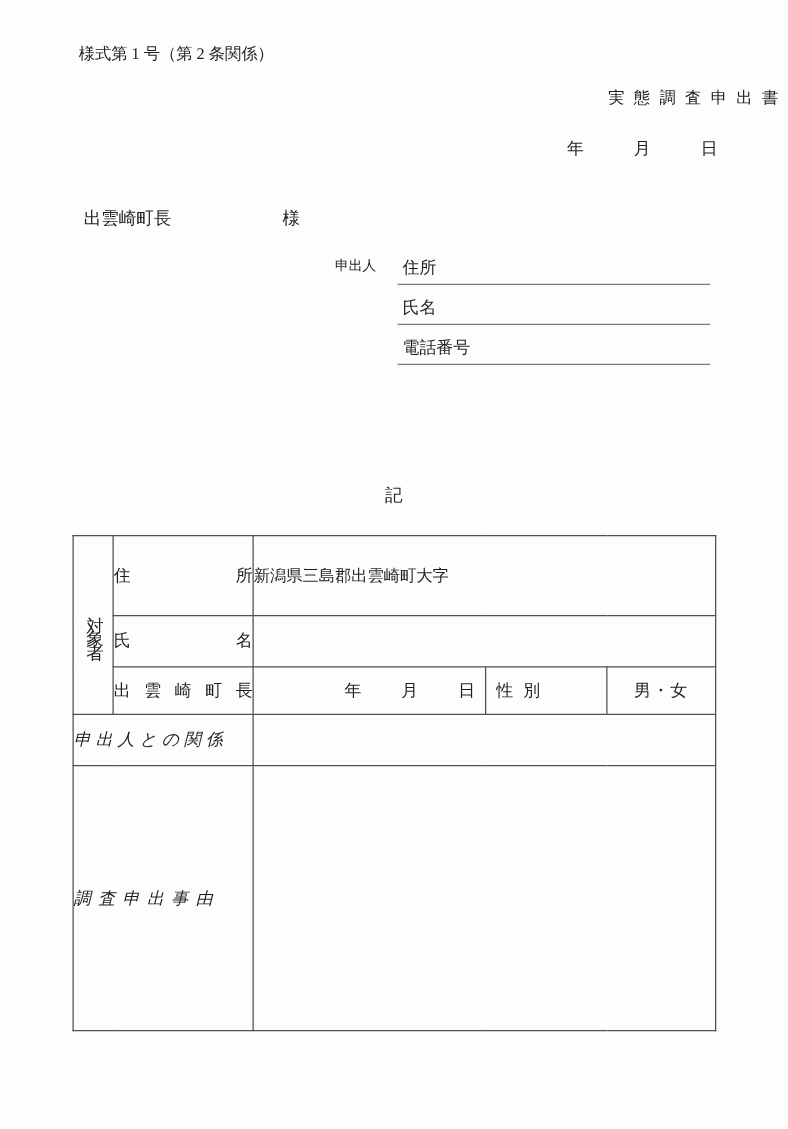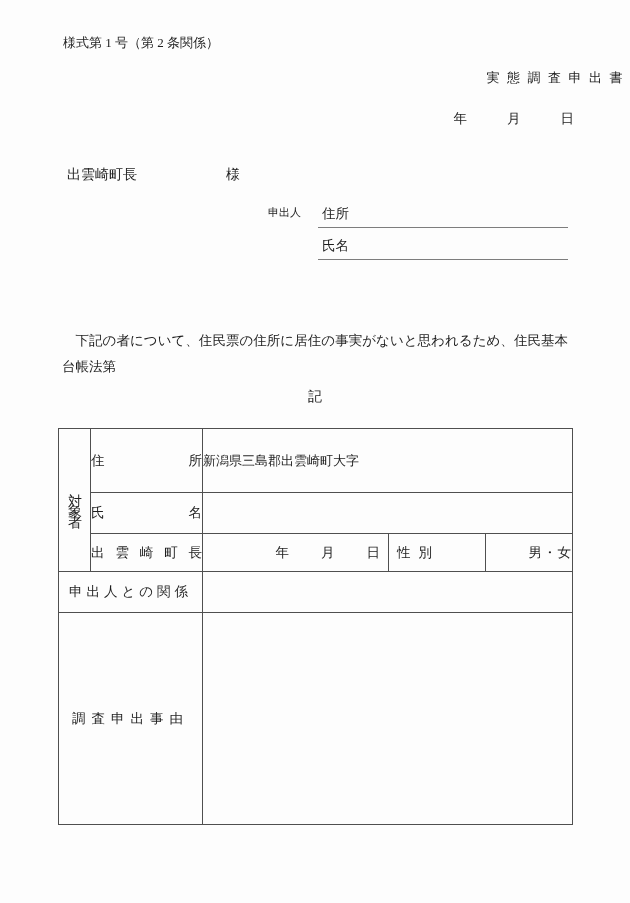"電話番号" div.field-row { html: none -> <div> <span>電話番号</span> <span></span> </div> }
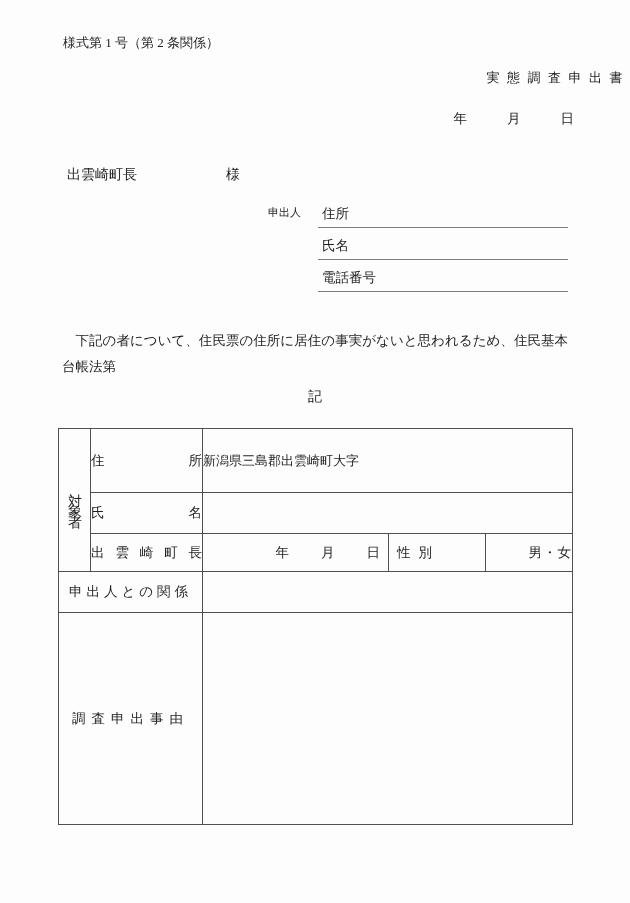"下記の者について、住民票の住所に居住の事実がないと思われるため、住民基本台帳法第" div.body-line-1 { html: <div>下記の者について、住民票の住所に居住の事実がないと思われるため、住民基本台帳法第</div> -> none }
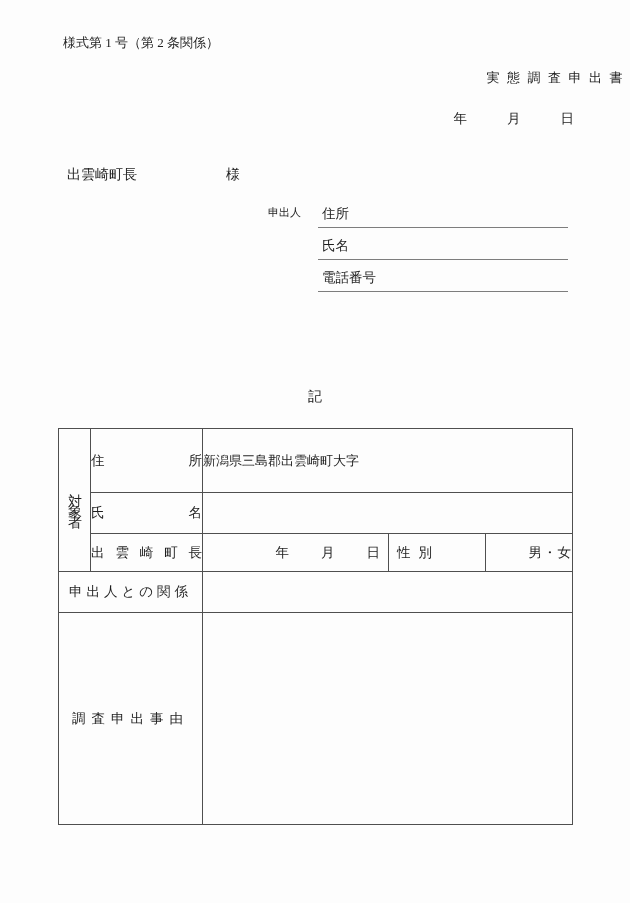"男・女" .sex-value-cell { text-align: right -> center }
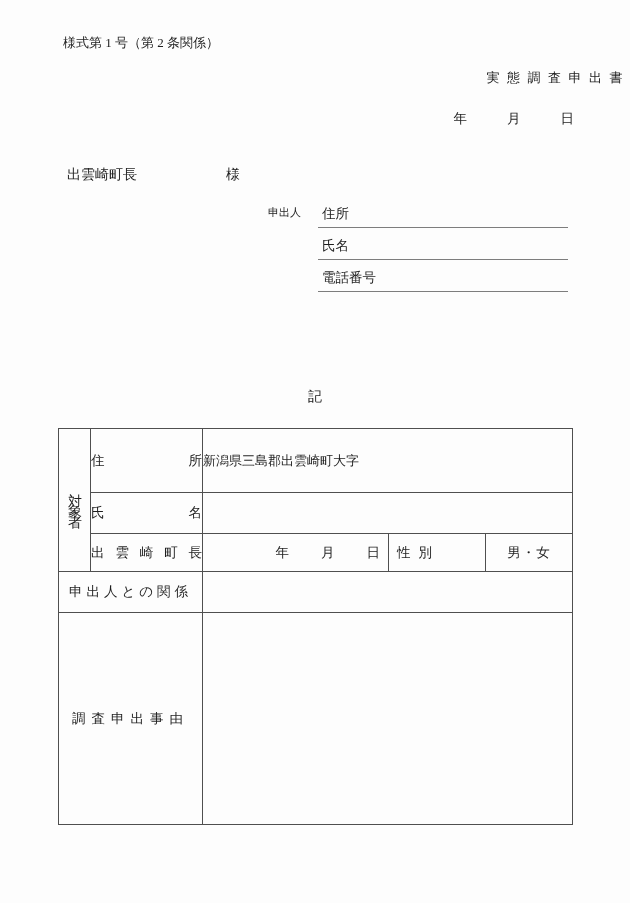"申出人との関係" .relation-label-cell { font-style: none -> italic; text-align: center -> none }
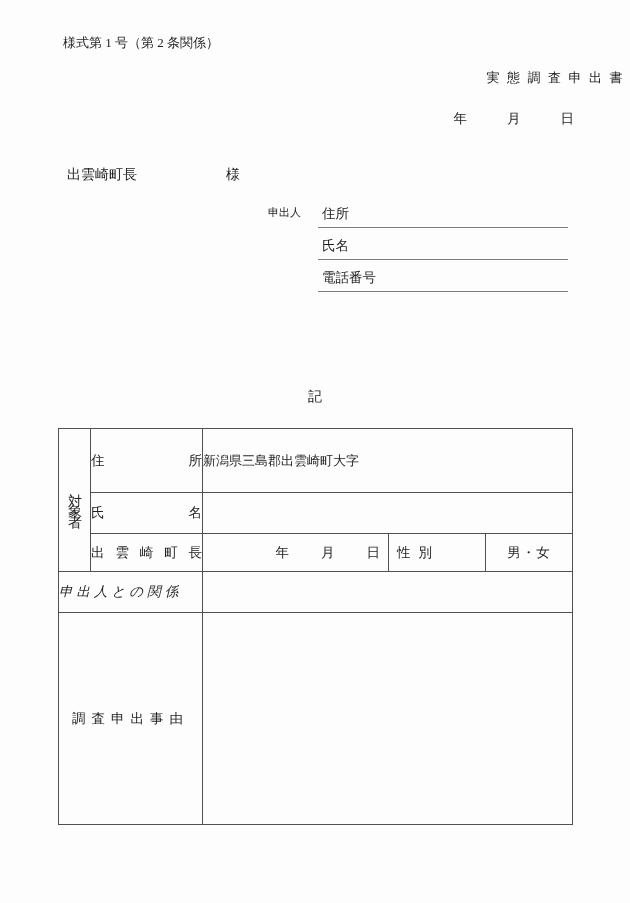"調査申出事由" .reason-label-cell { font-style: none -> italic; text-align: center -> left }
